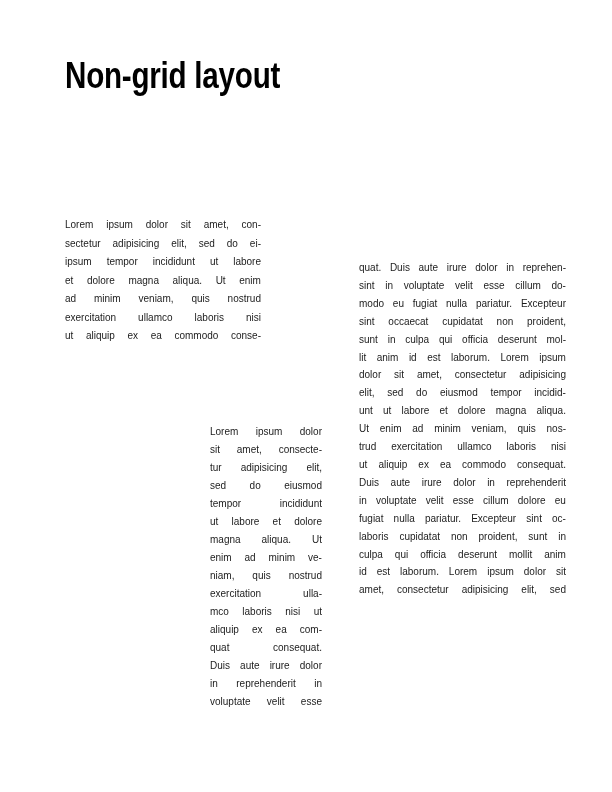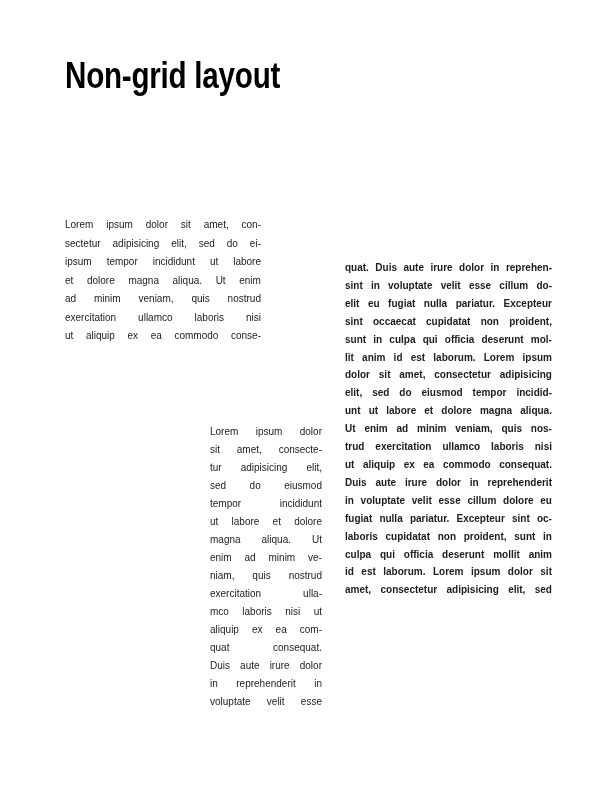"quat." .b3 { font-weight: bold -> none; left: 345px -> 359px }
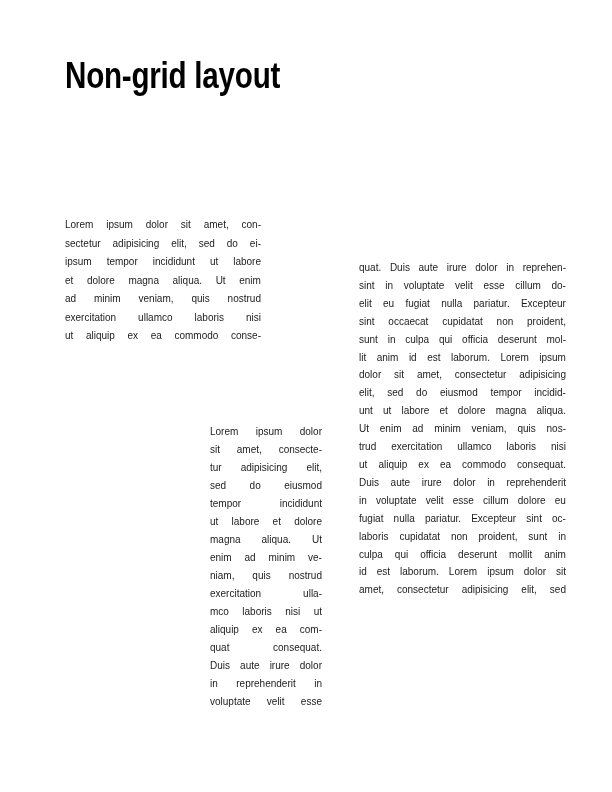"elit" span { text: elit -> modo }
